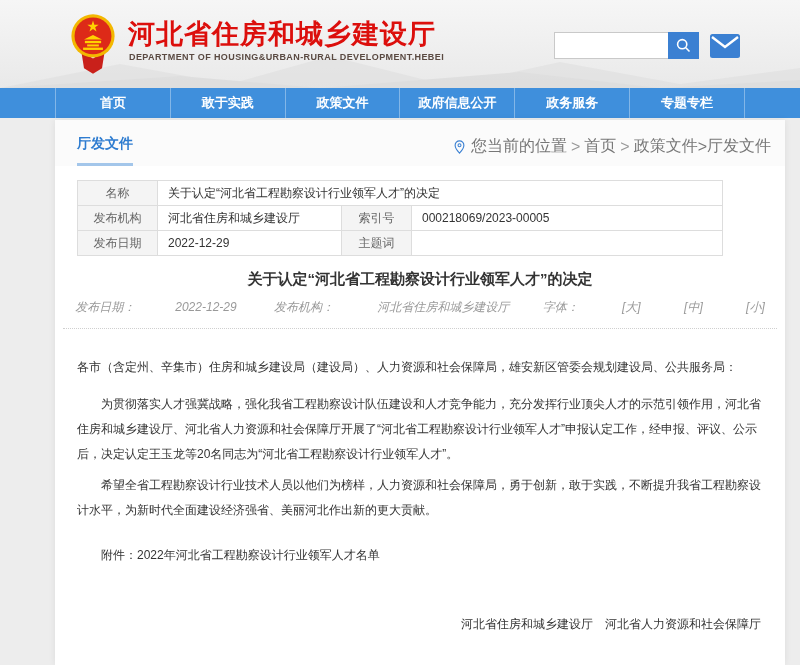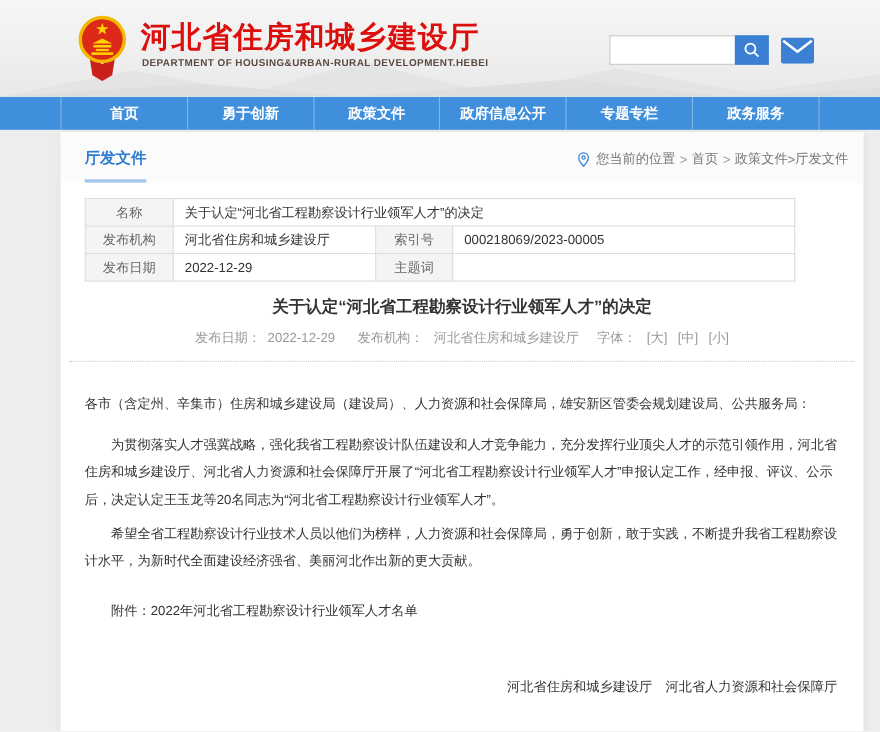"勇于创新" div.nav-item { text: 勇于创新 -> 敢于实践 }
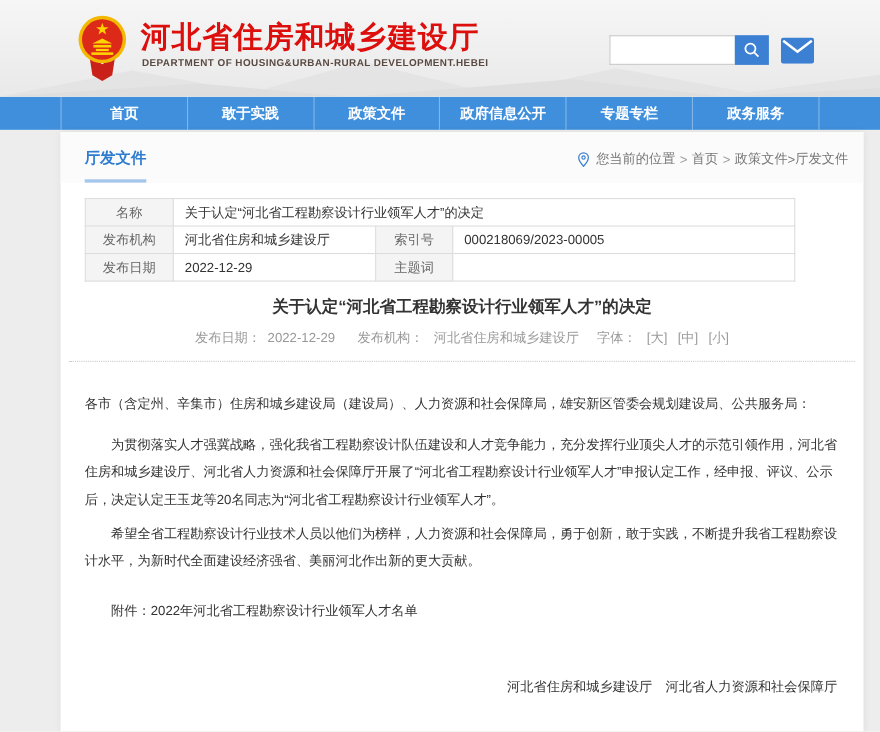"专题专栏" div.nav-item { order: before "政务服务" -> after "政务服务" }
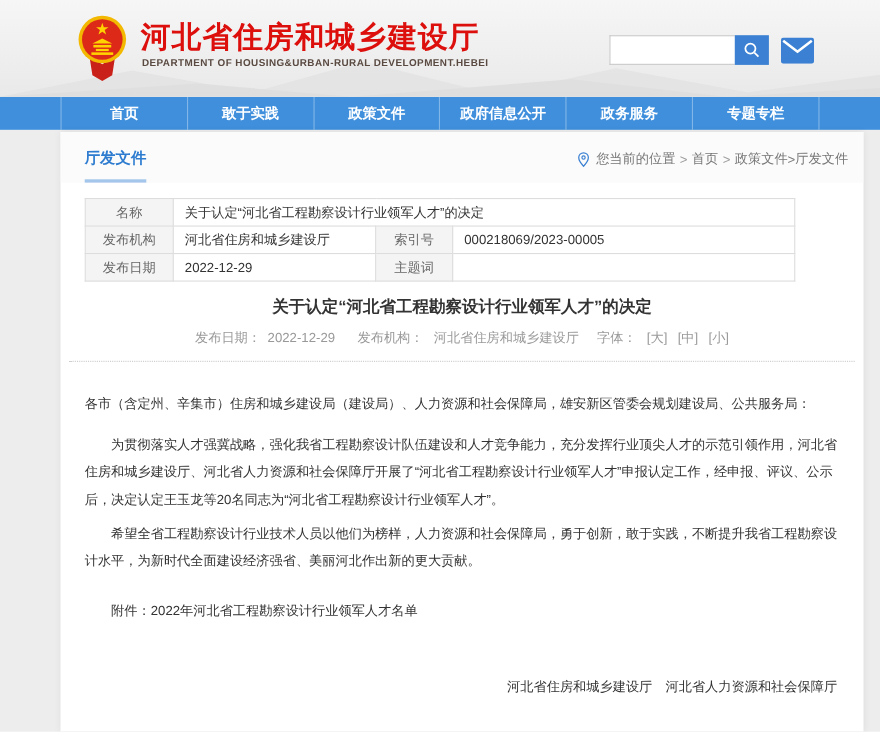"您当前的位置" .breadcrumb { font-size: 12px -> 16px }
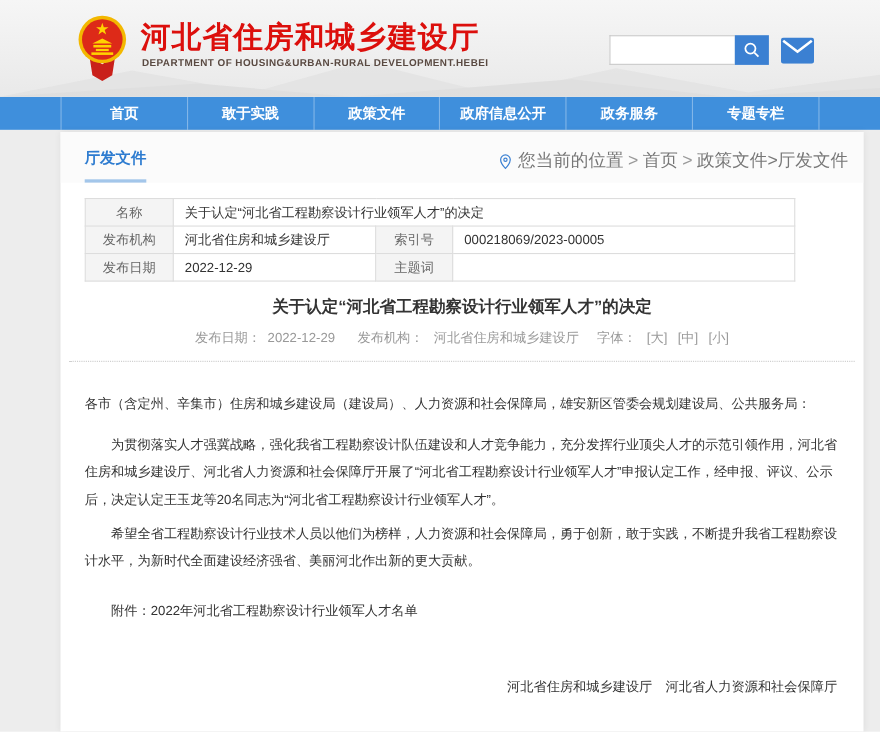"发布日期：" .article-meta span { font-style: none -> italic; margin: 0 3px -> 0 20px }
